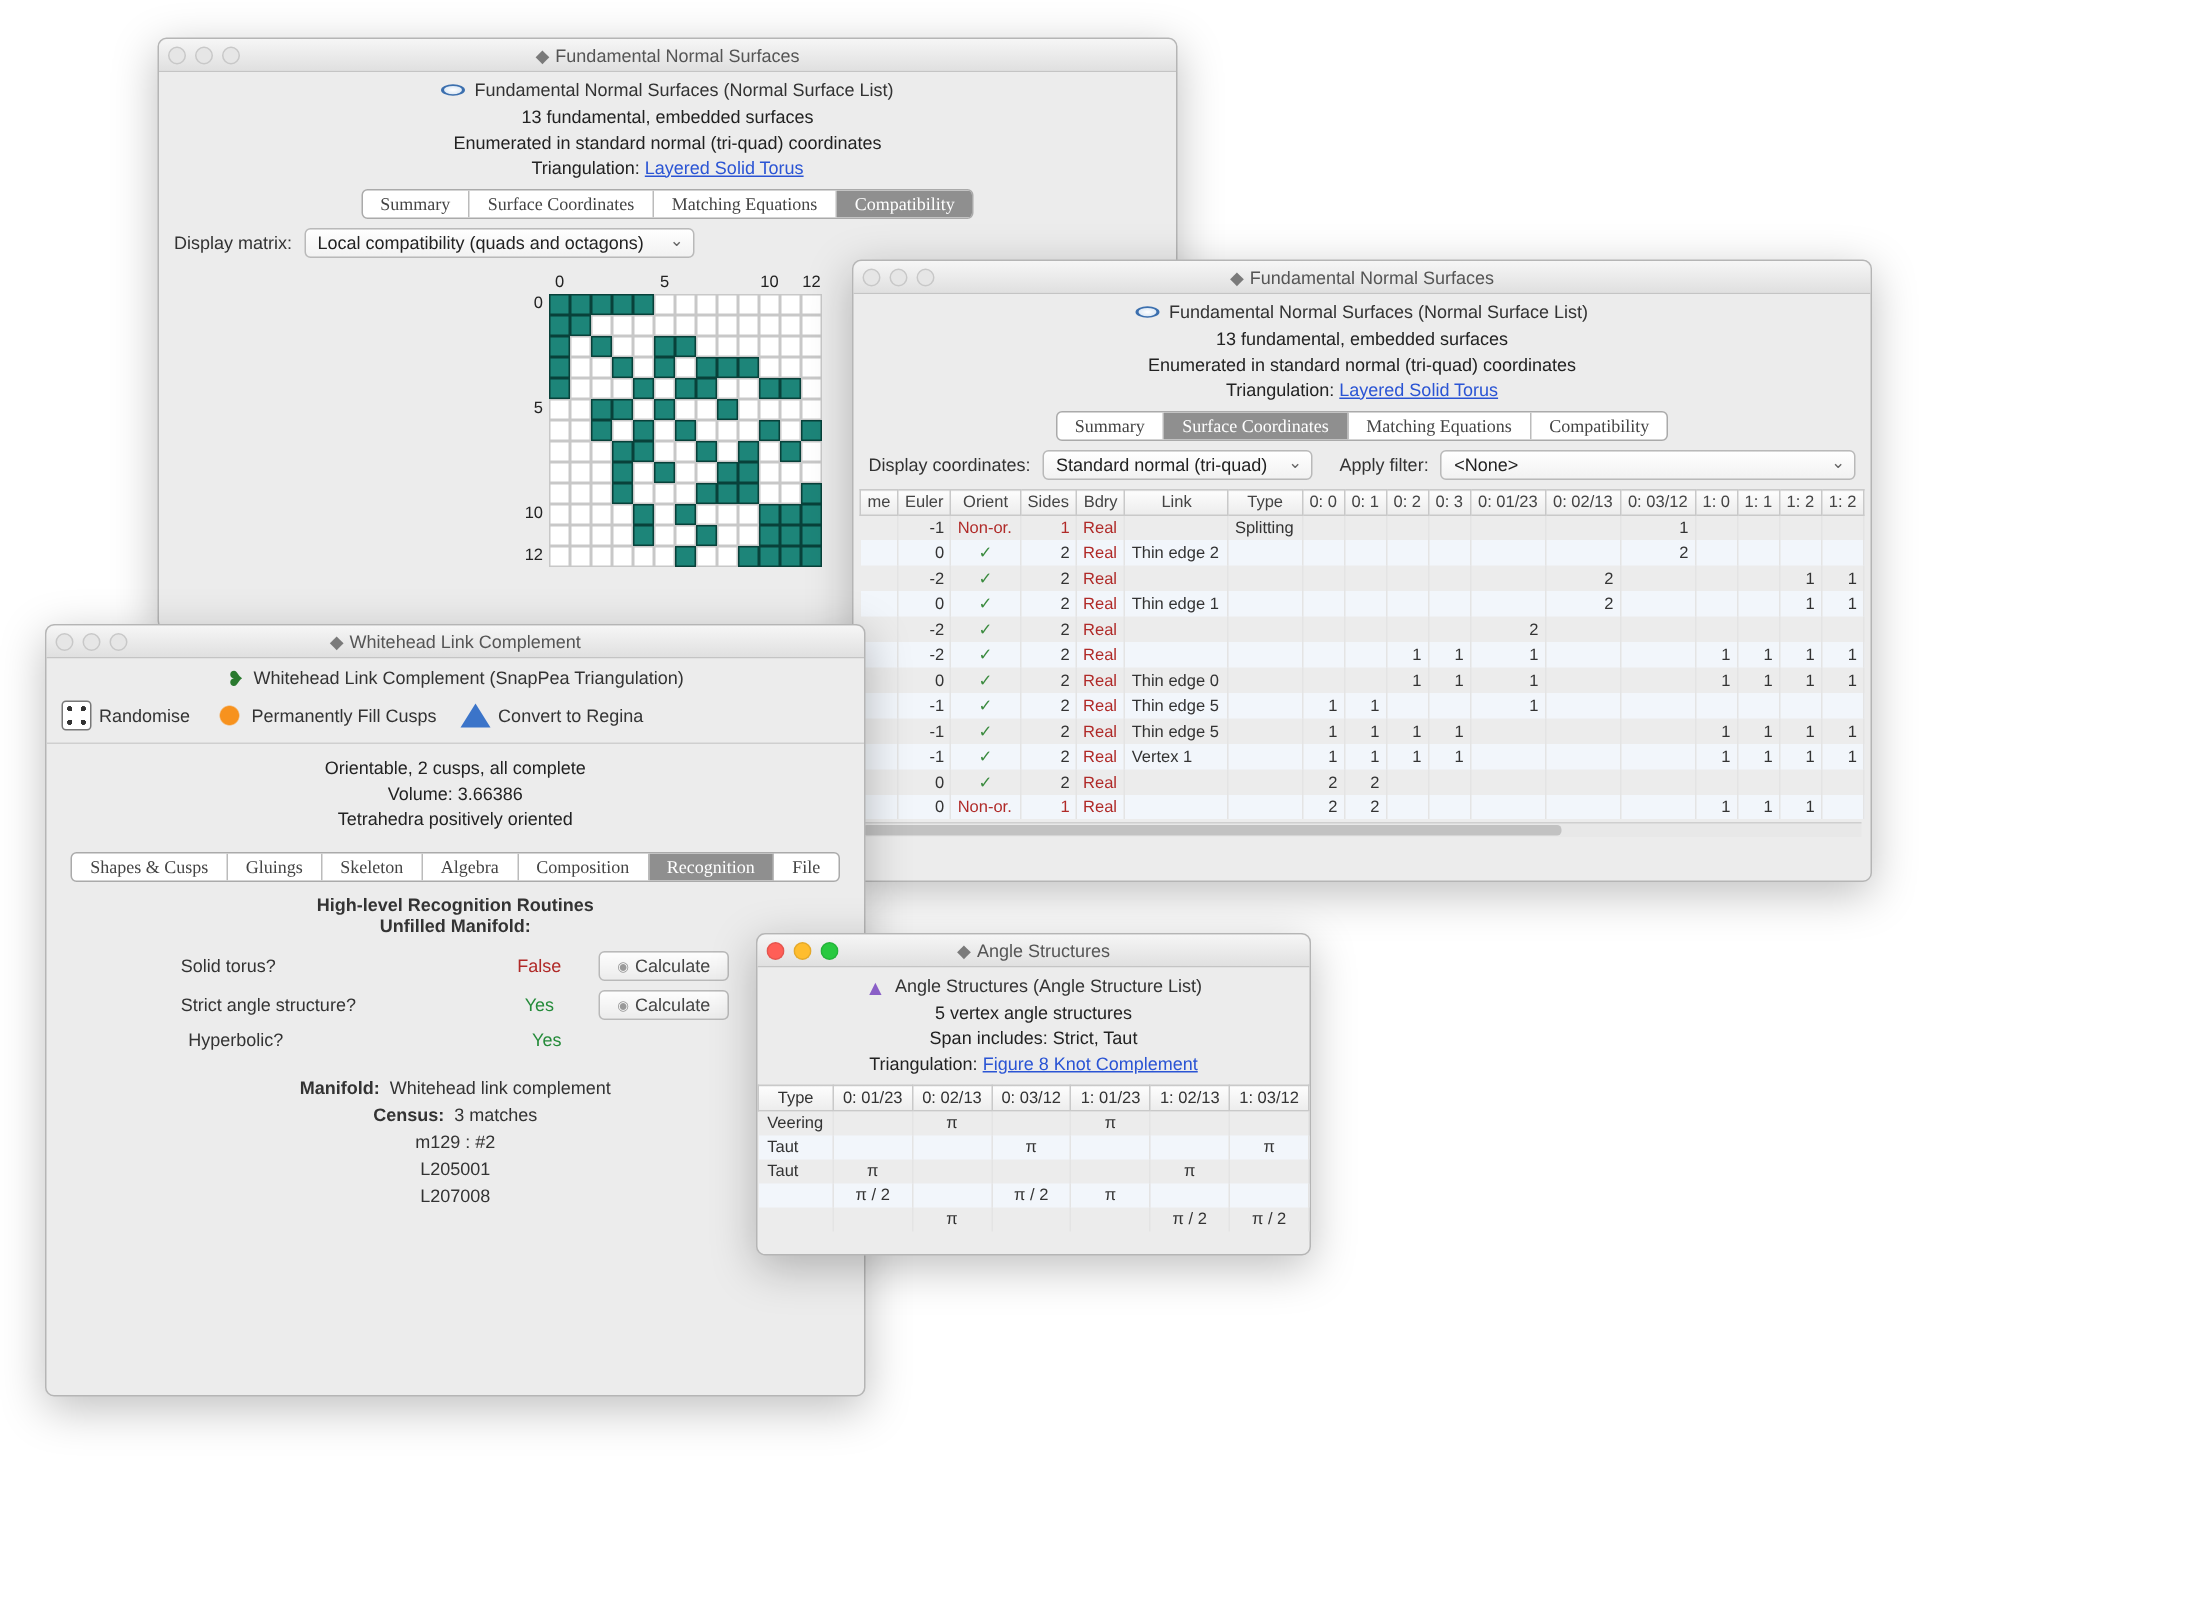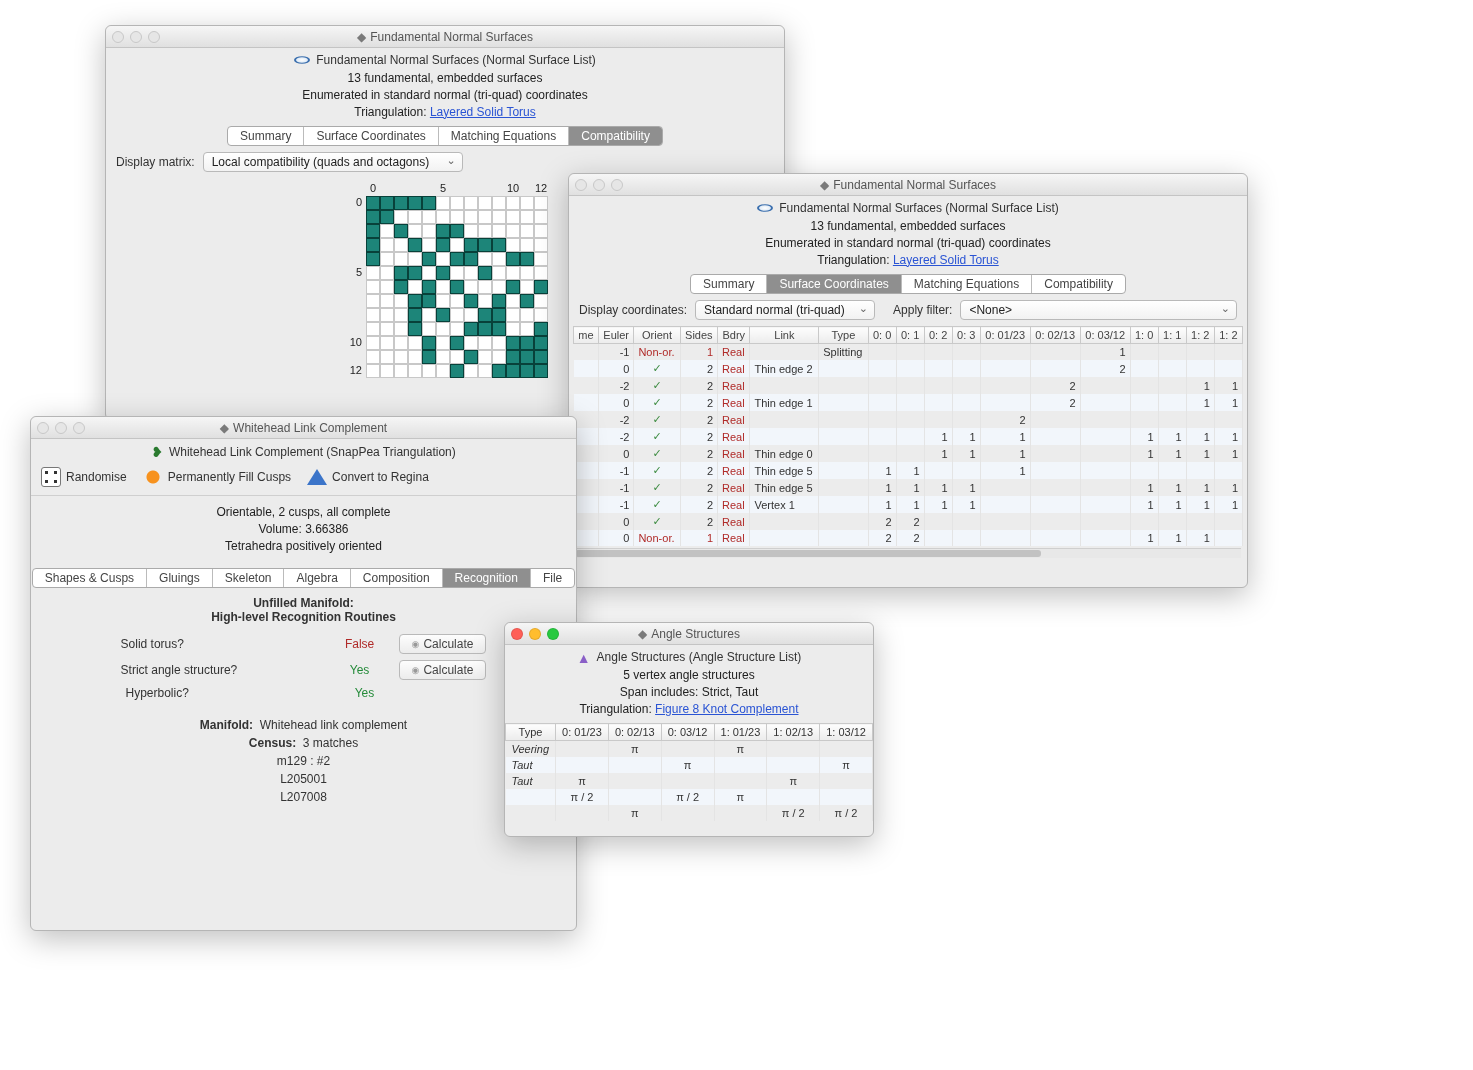"Summary" .tabbar { font-family: none -> Liberation Serif, serif }
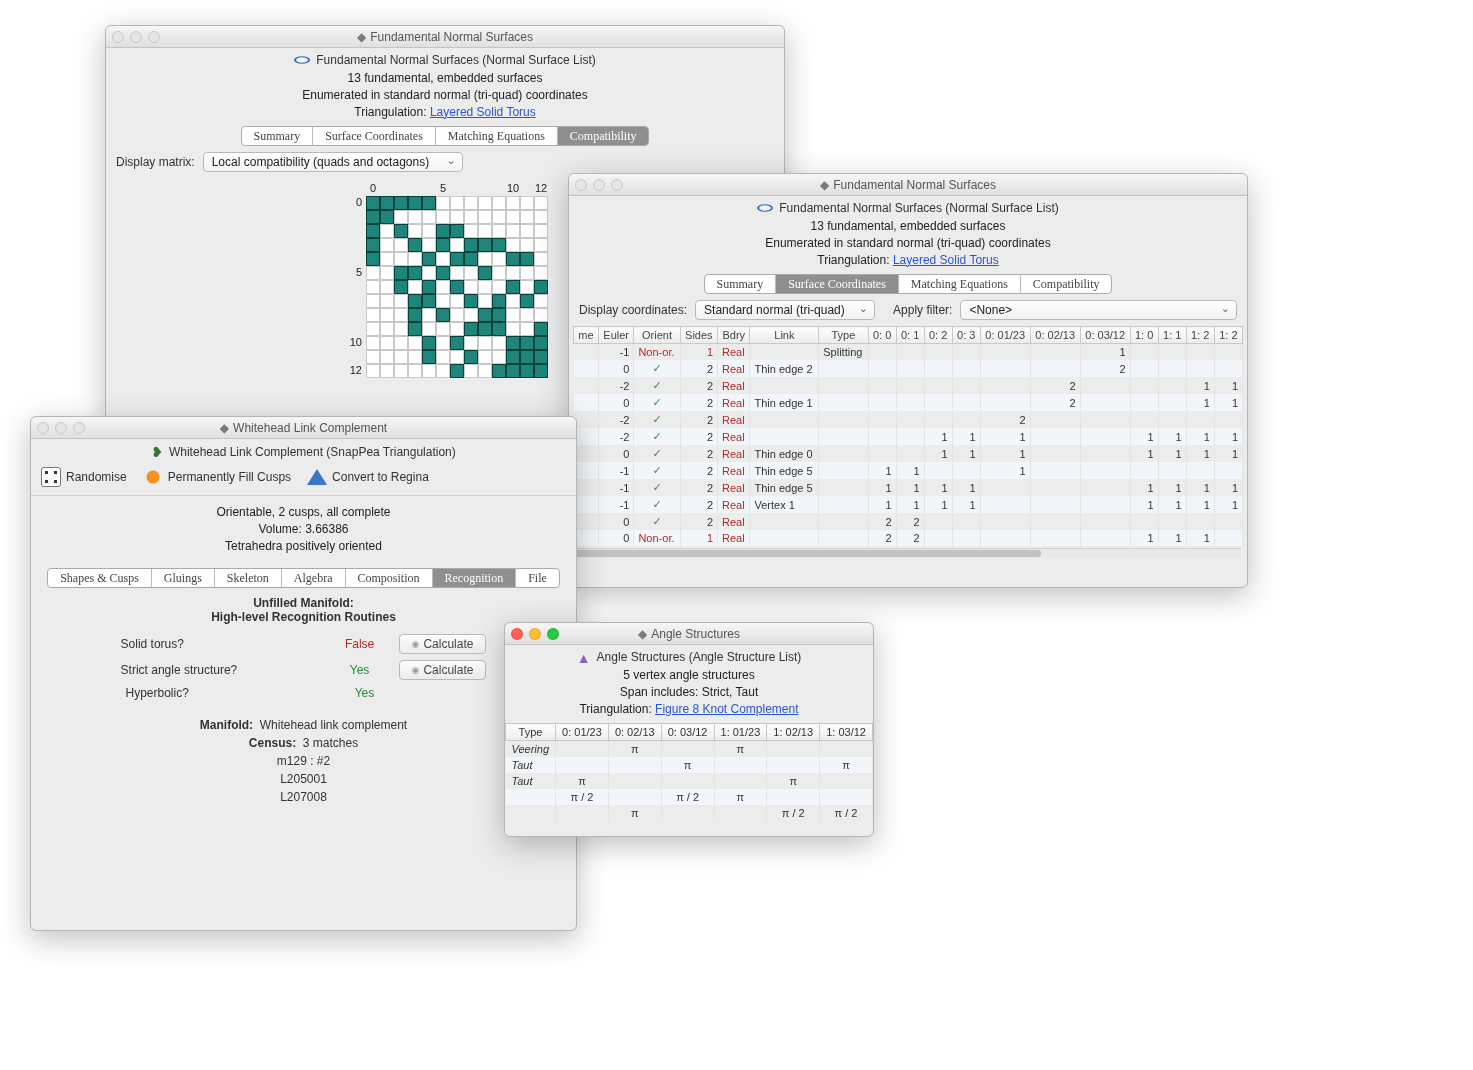"Unfilled Manifold:" div { order: before "High-level Recognition Routines" -> after "High-level Recognition Routines" }
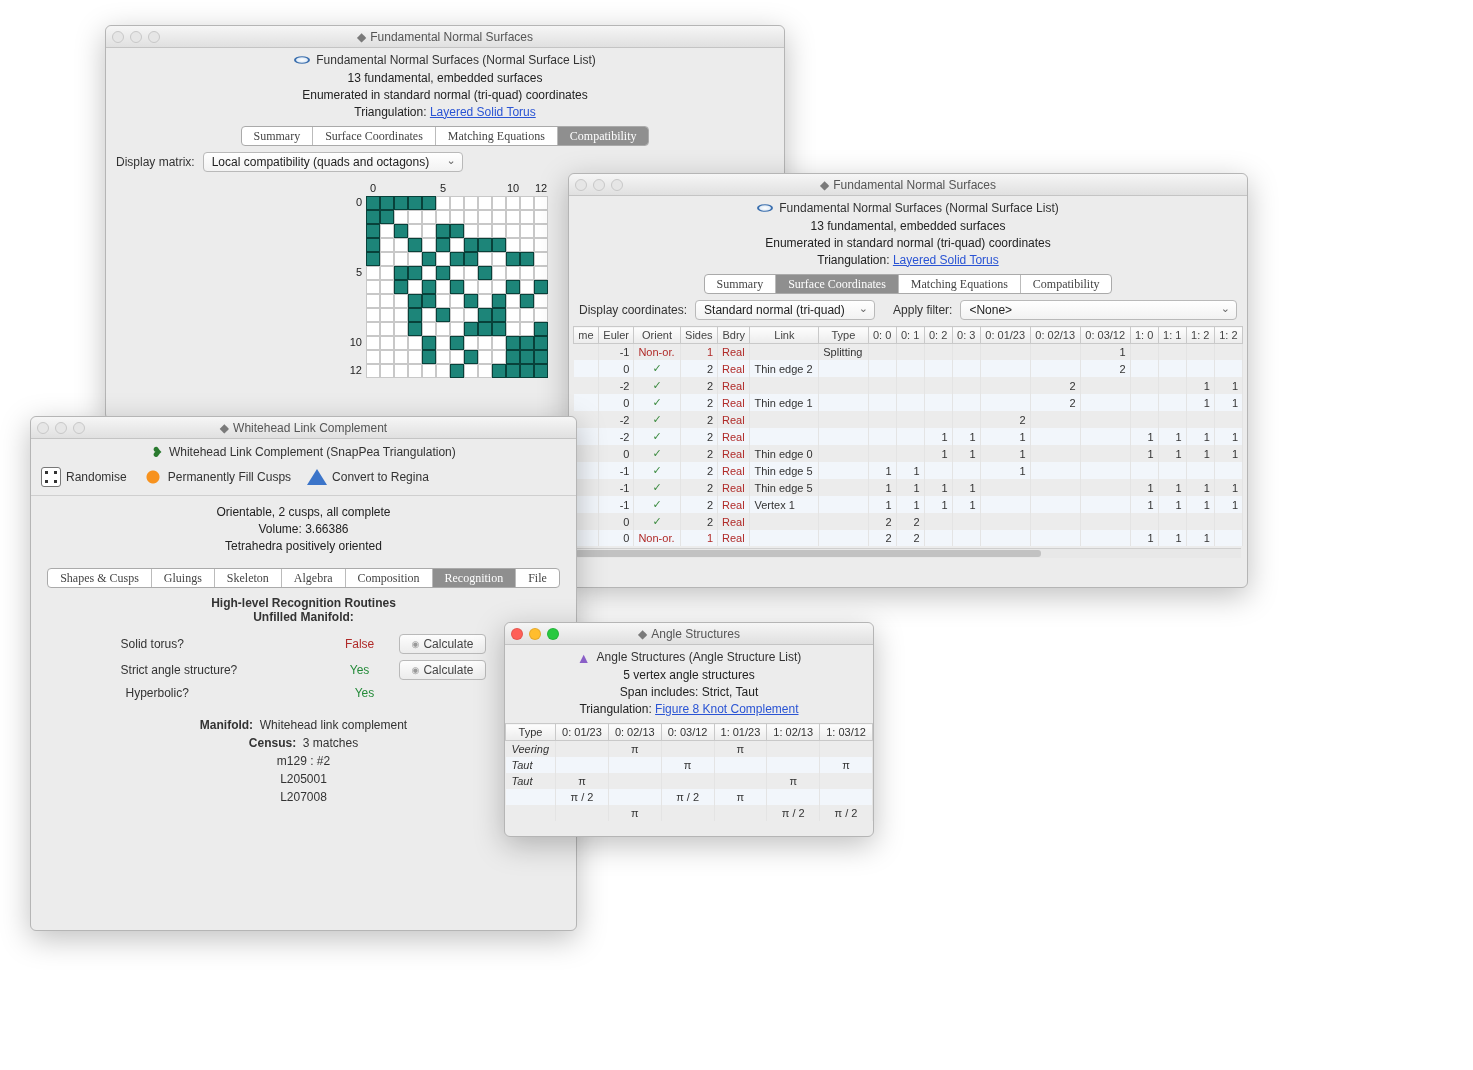"Veering" .atbl td:first-child { font-style: italic -> none }
